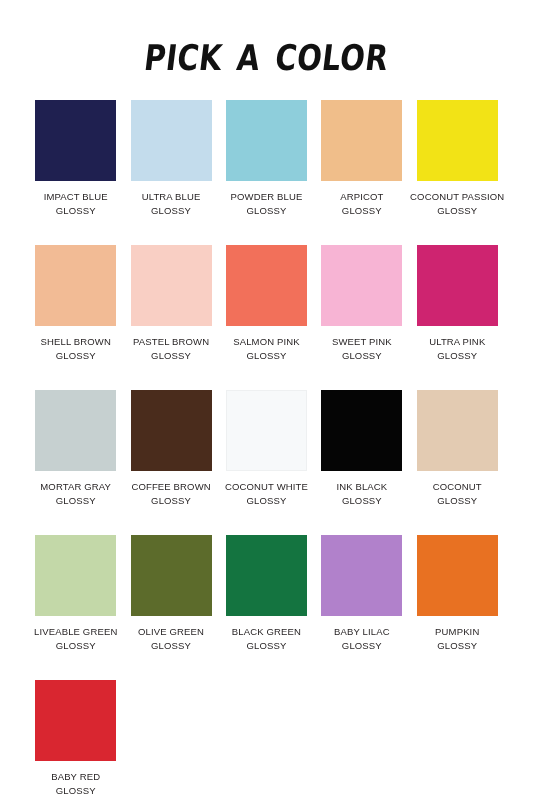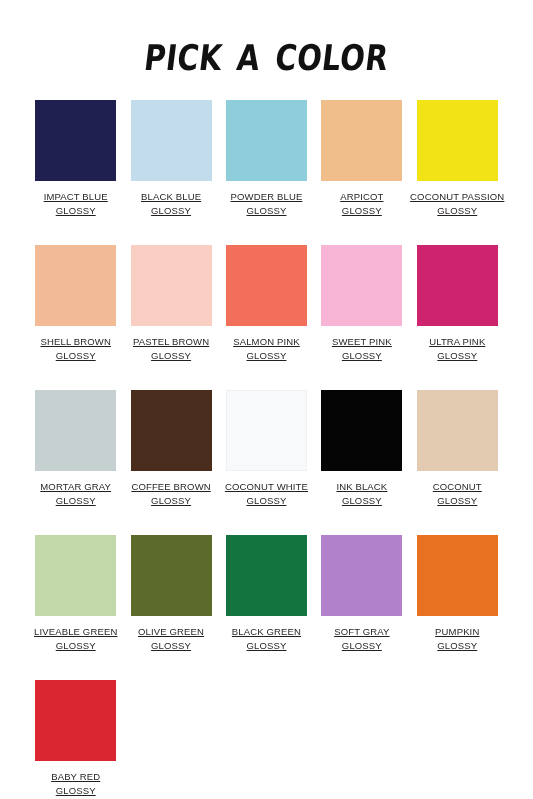"IMPACT BLUE" .label .name, .label .finish { text-decoration: underline -> none }
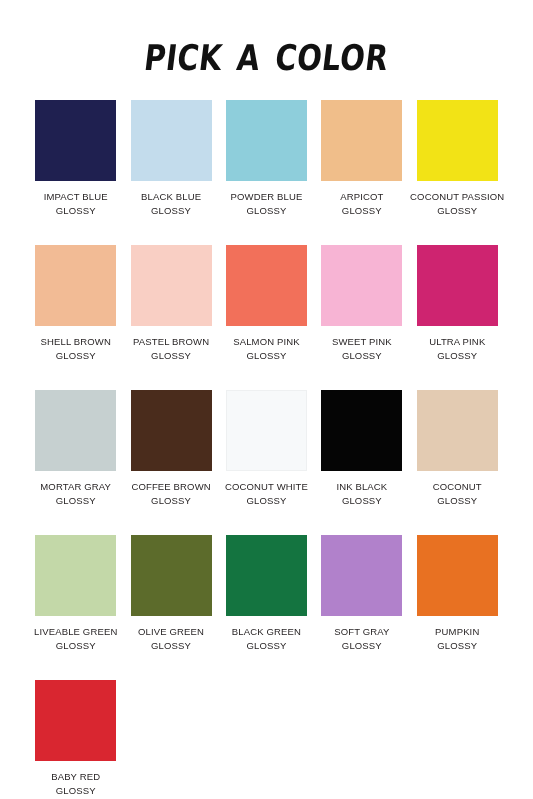"BLACK BLUE" span.name { text: BLACK -> ULTRA }
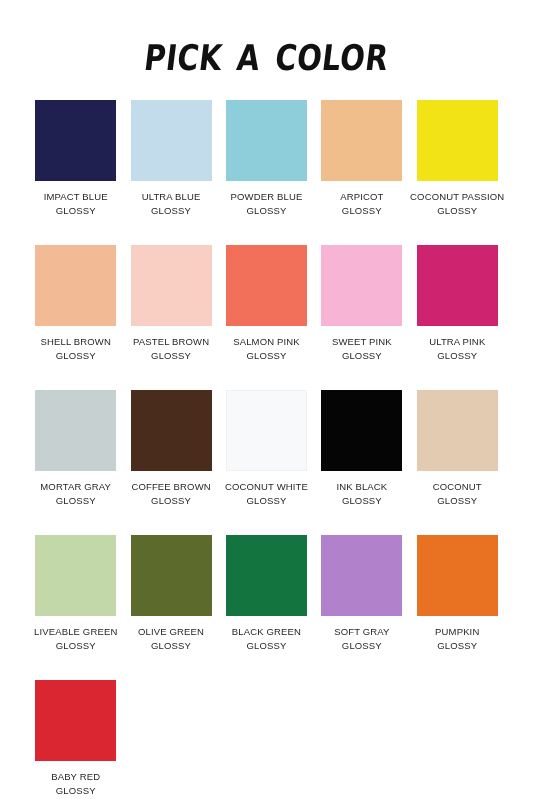"SOFT GRAY" span.name { text: SOFT GRAY -> BABY LILAC }
